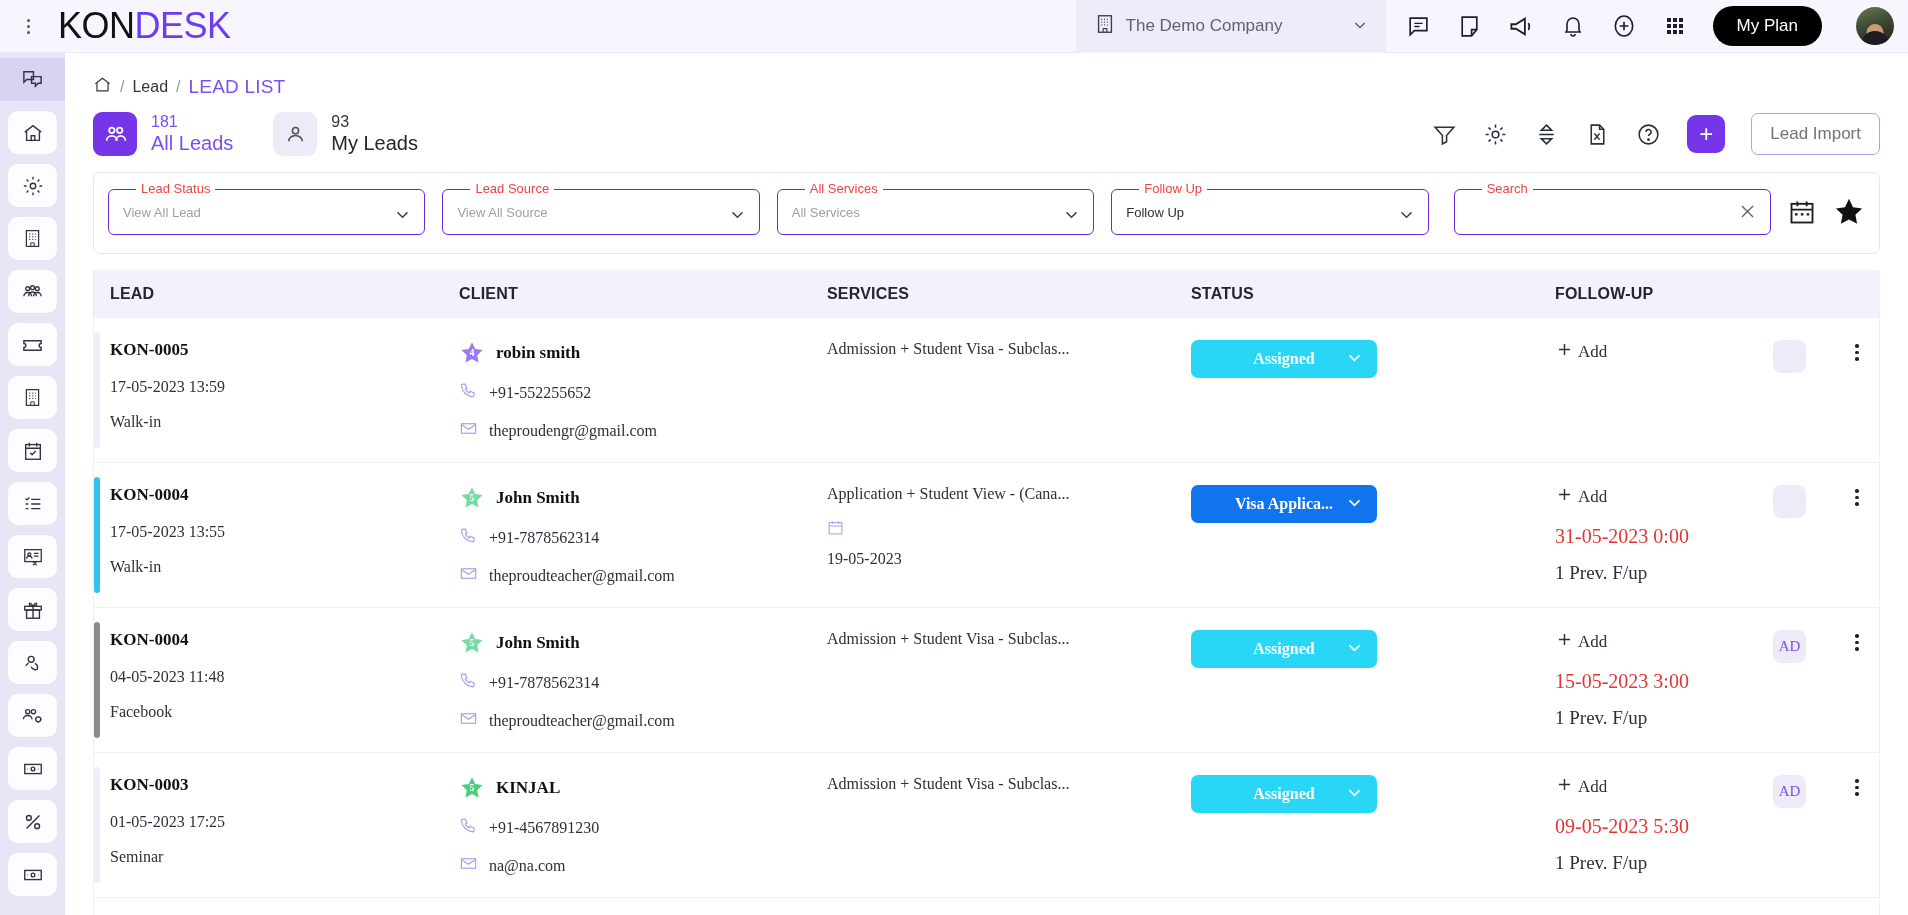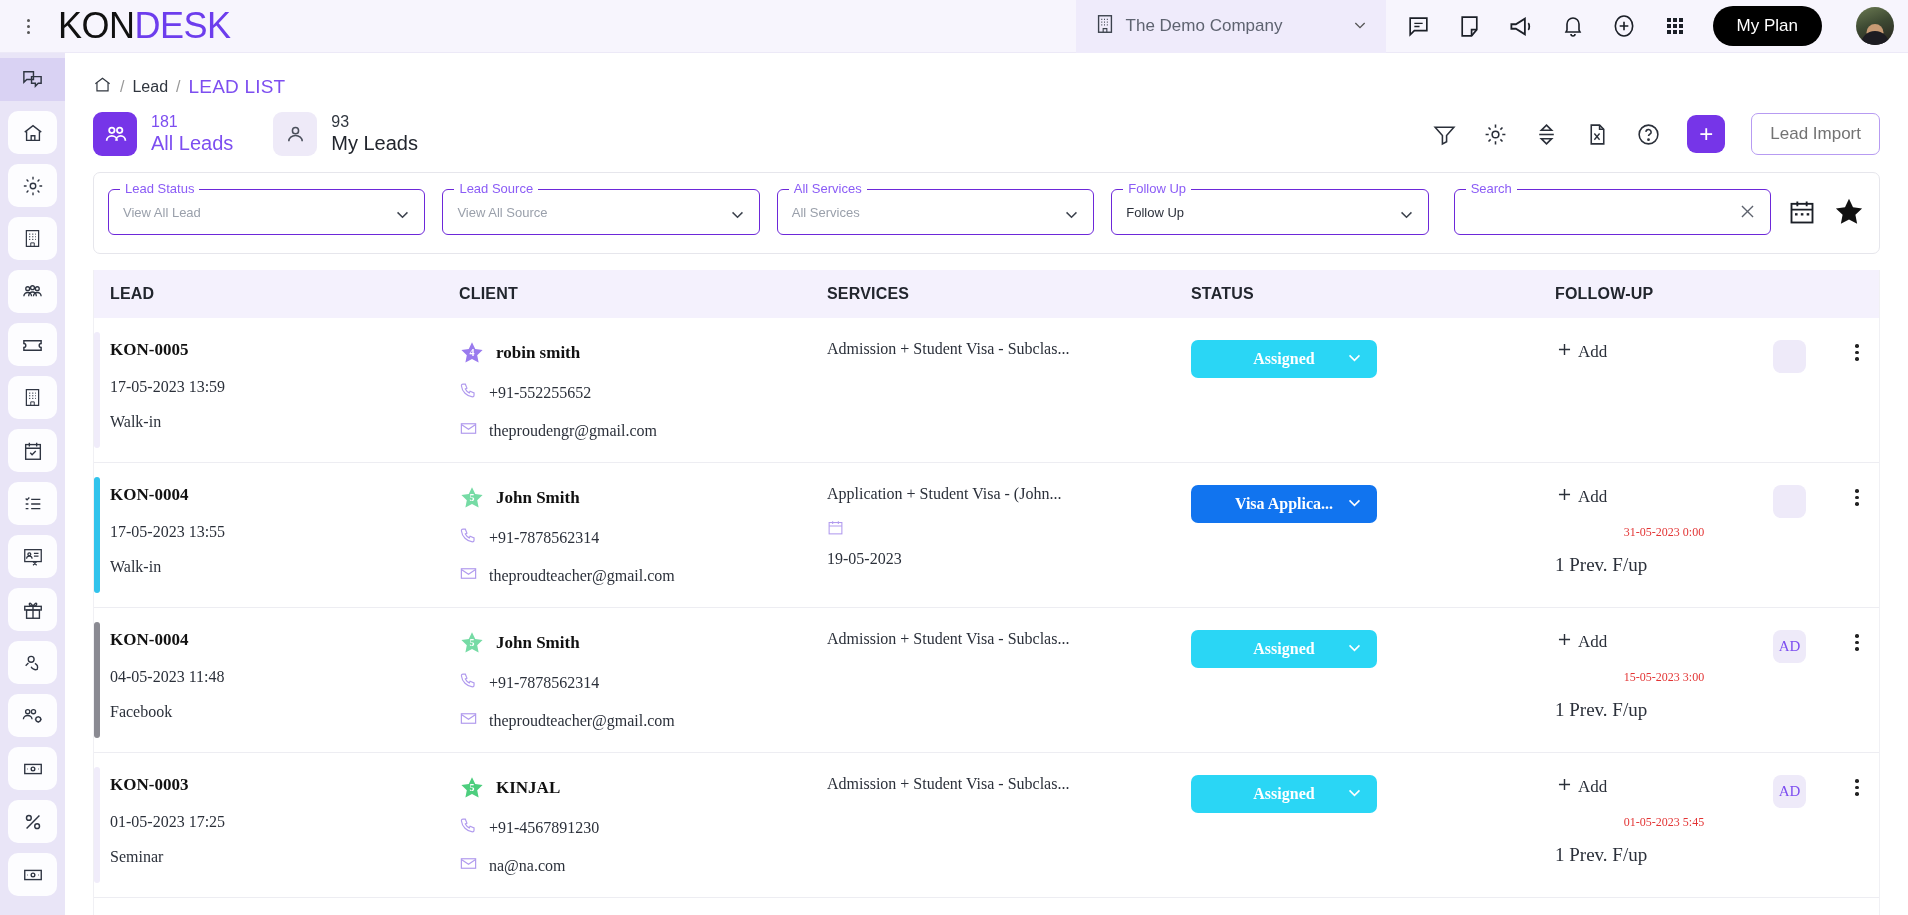"Lead Status" .fl-label { color: #8b5cf6 -> #ef4444; left: 12px -> 28px }
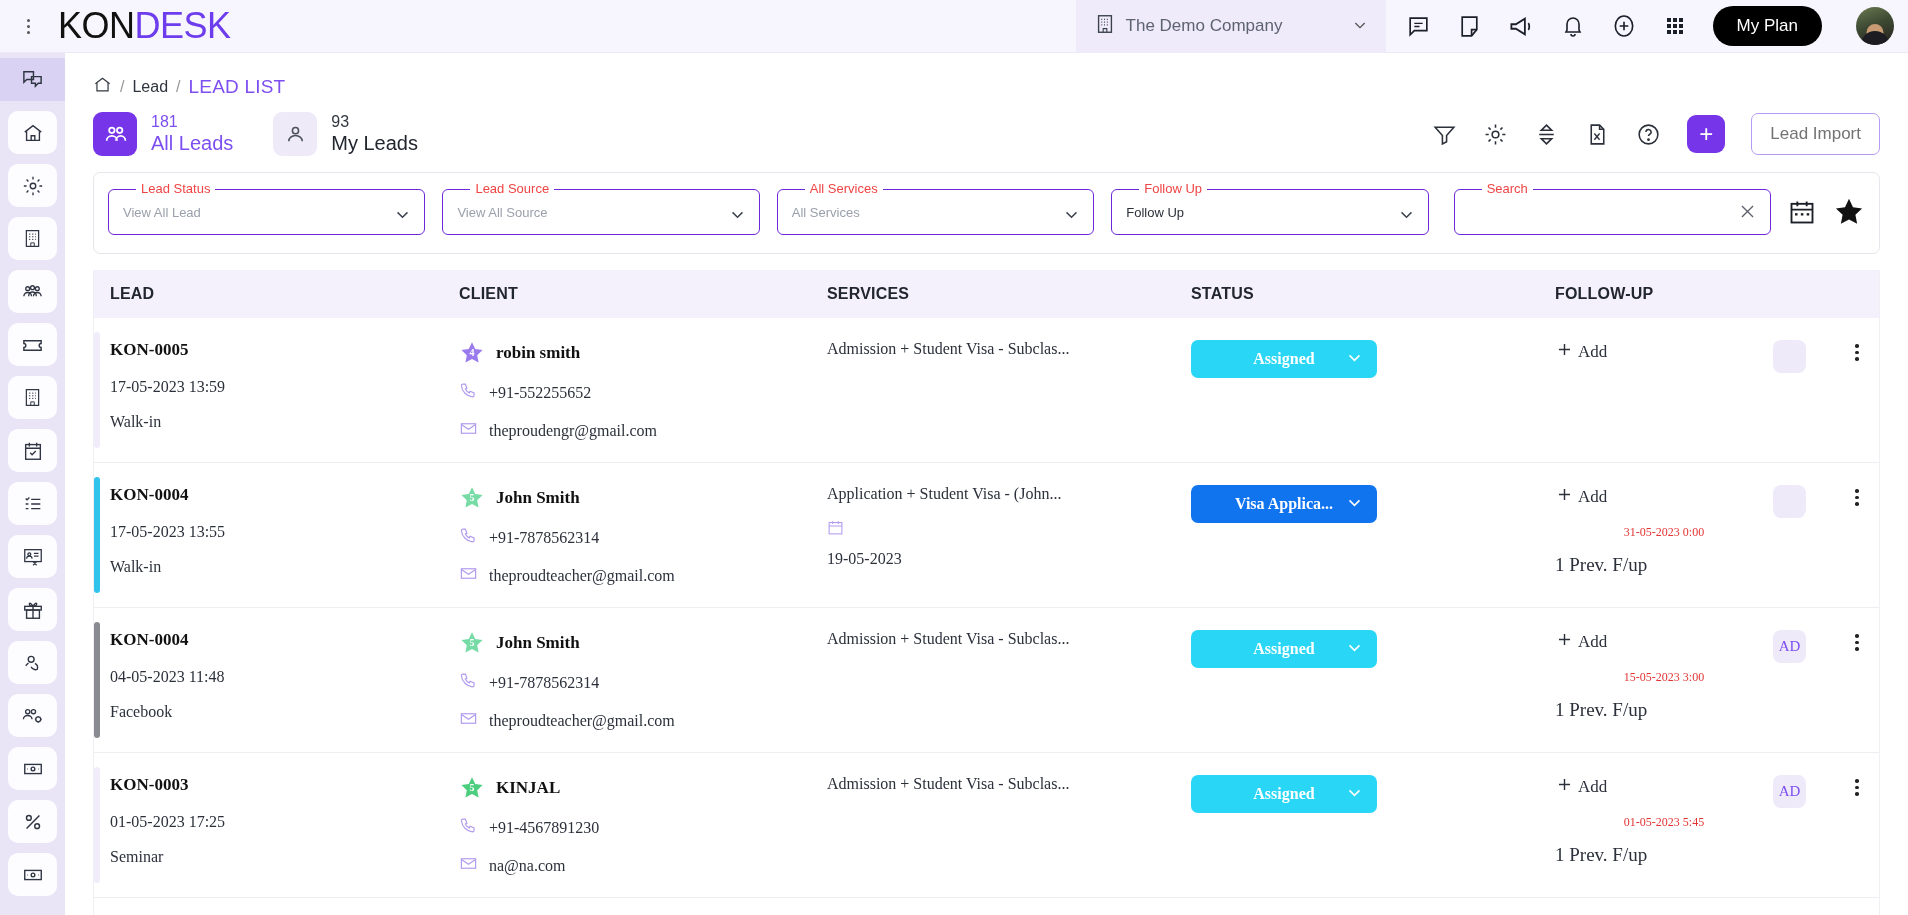"Application + Student Visa -" div.serv-line { text: Visa - (John -> View - (Cana }
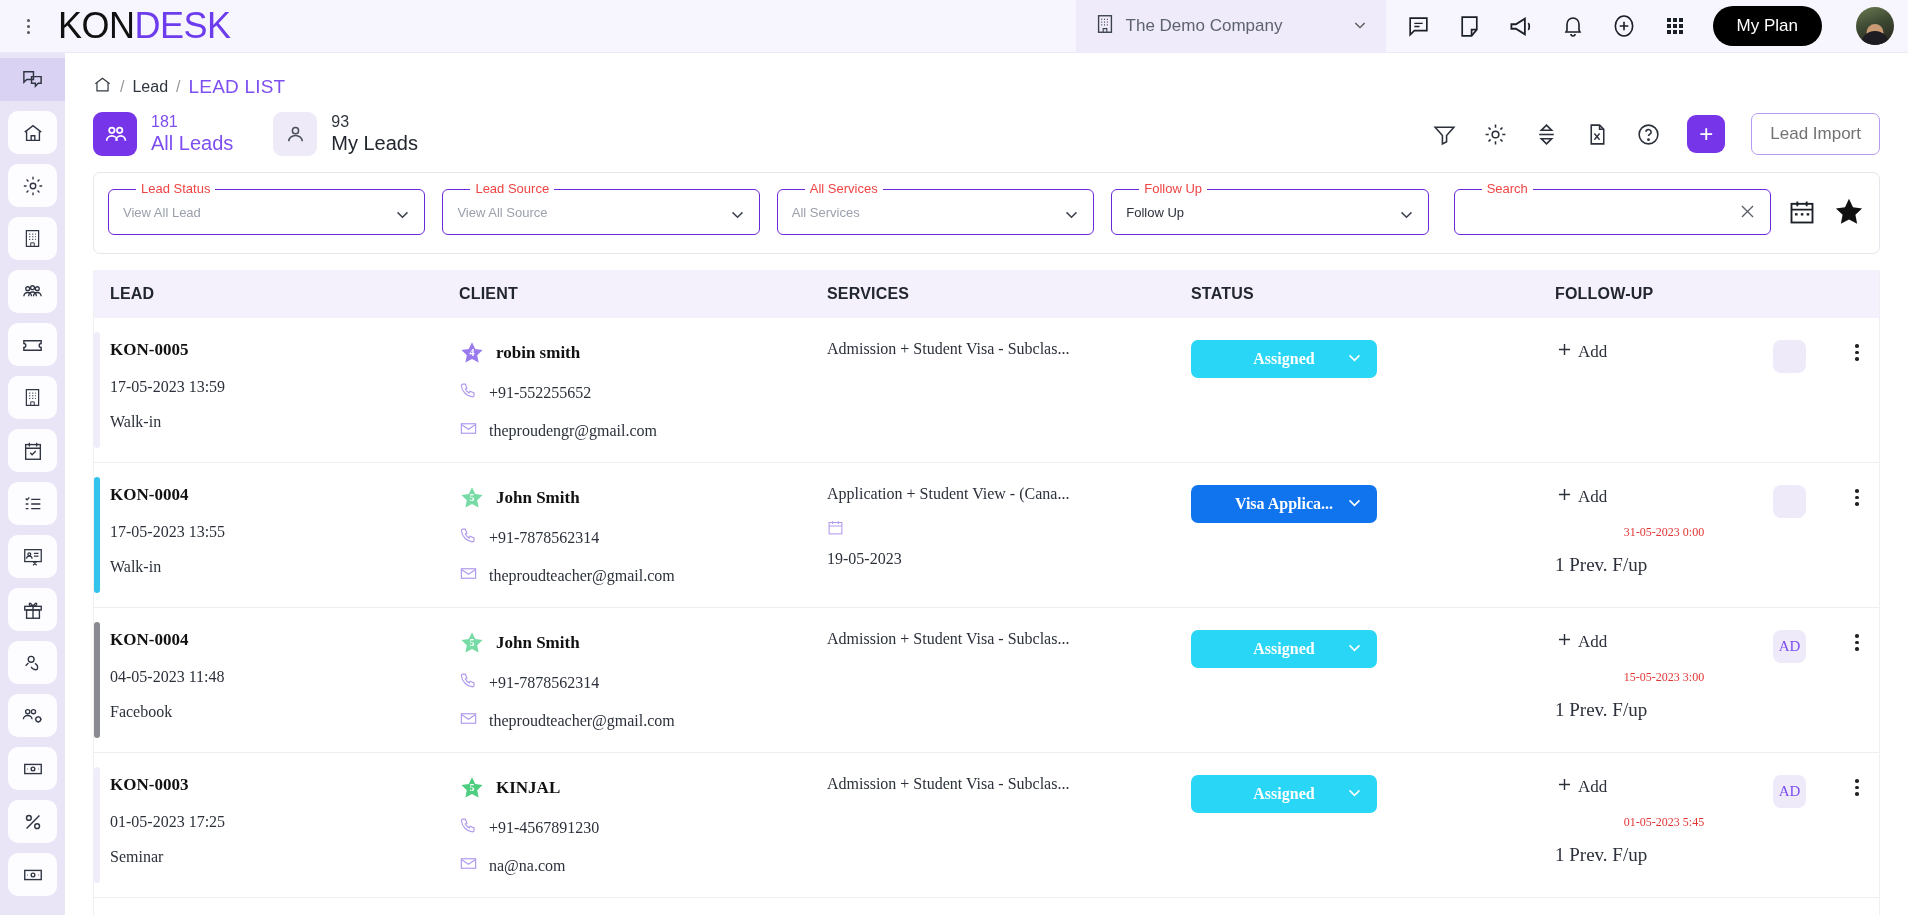"31-05-2023 0:00" .follow-date { font-size: 12px -> 20px; text-align: center -> none }
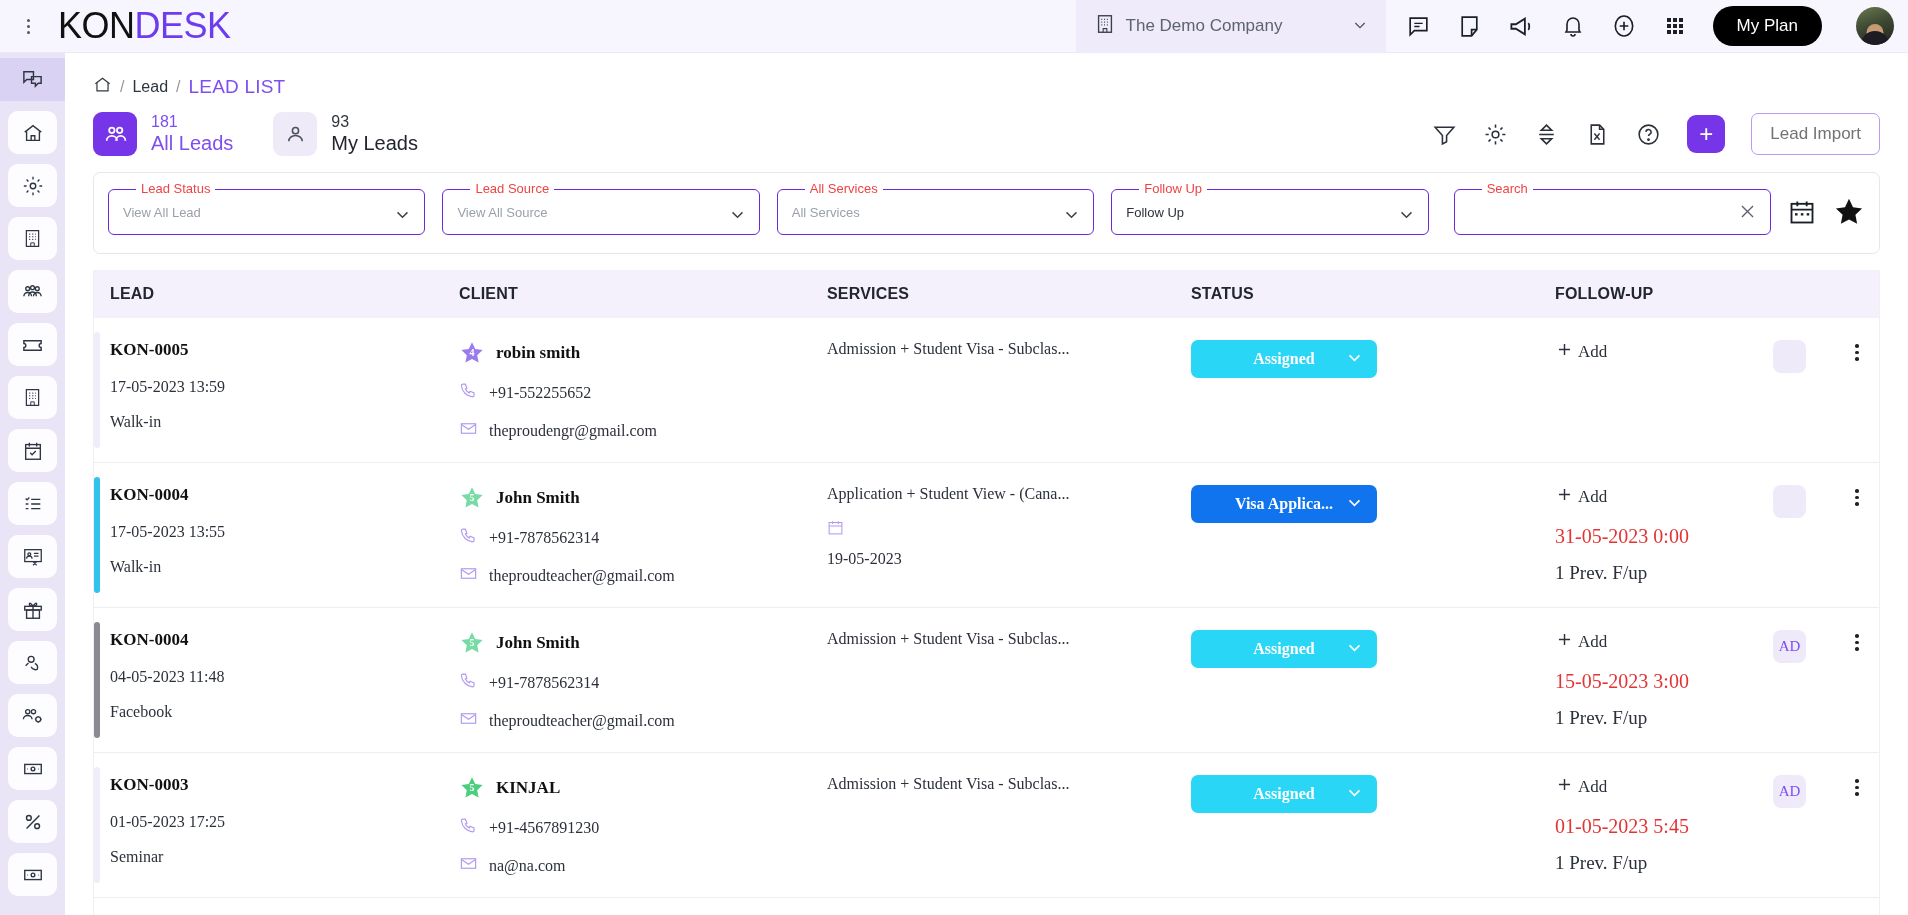"01-05-2023 5:45" div.follow-date { text: 01-05-2023 5:45 -> 09-05-2023 5:30 }
